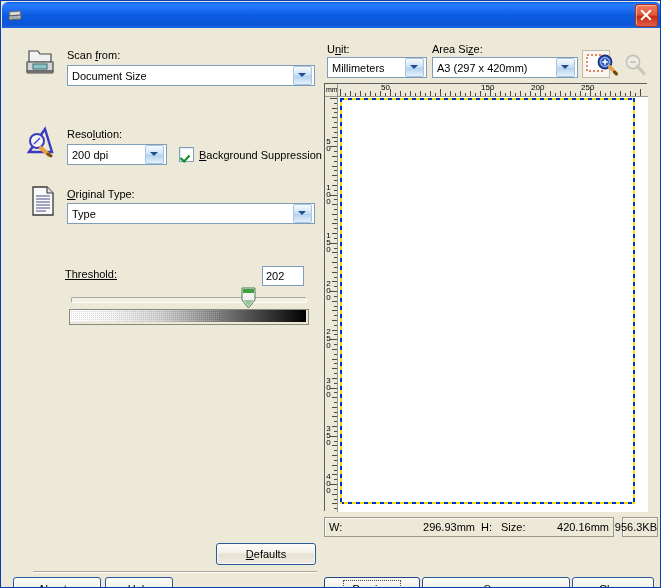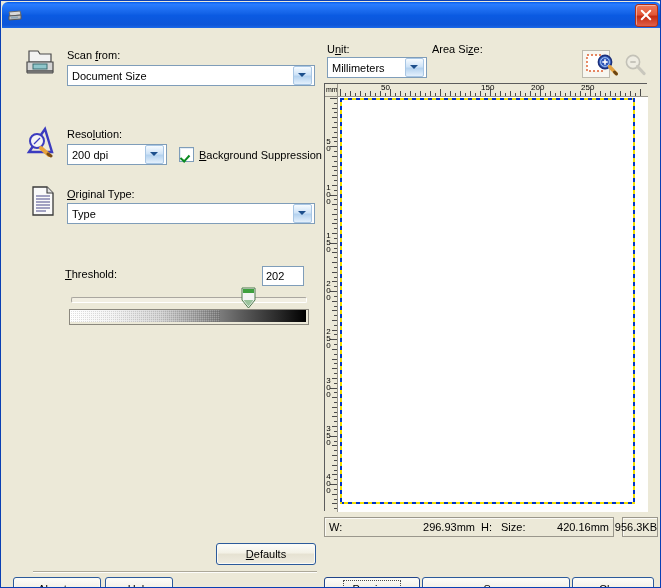"A3 (297 x 420mm)" div.combo { html: none -> <div> <div>A3 (297 x 420mm)</div> <div></div> </div> }
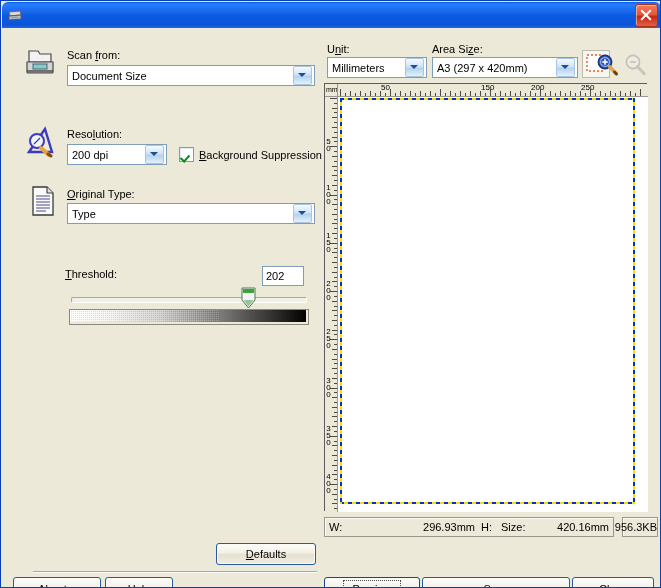"Threshold:" div.lbl { text-decoration: none -> underline }
